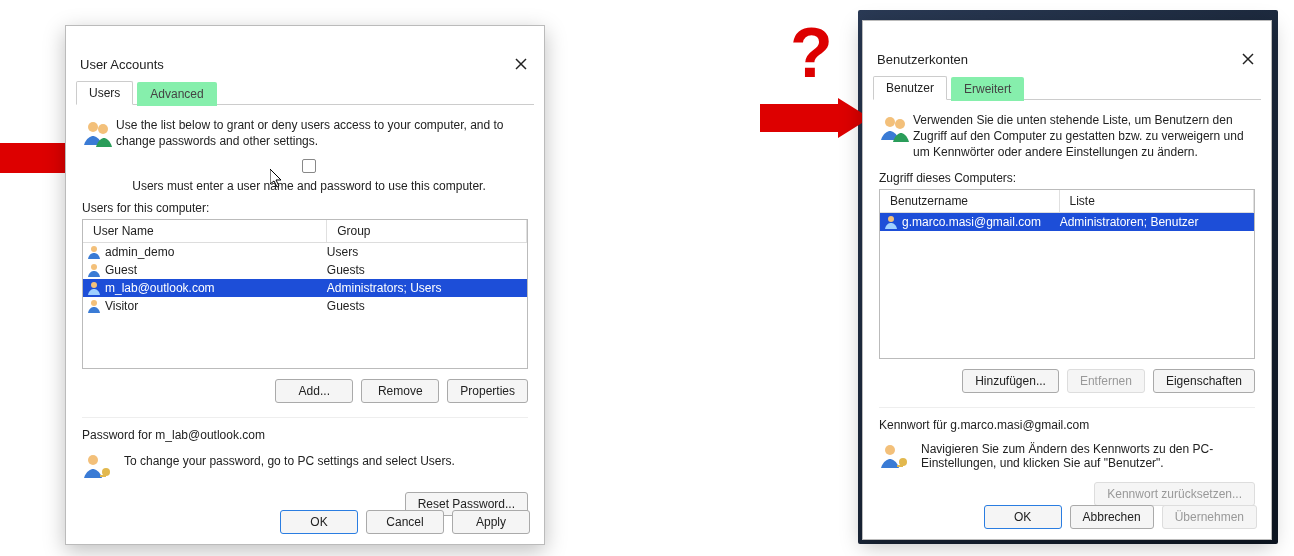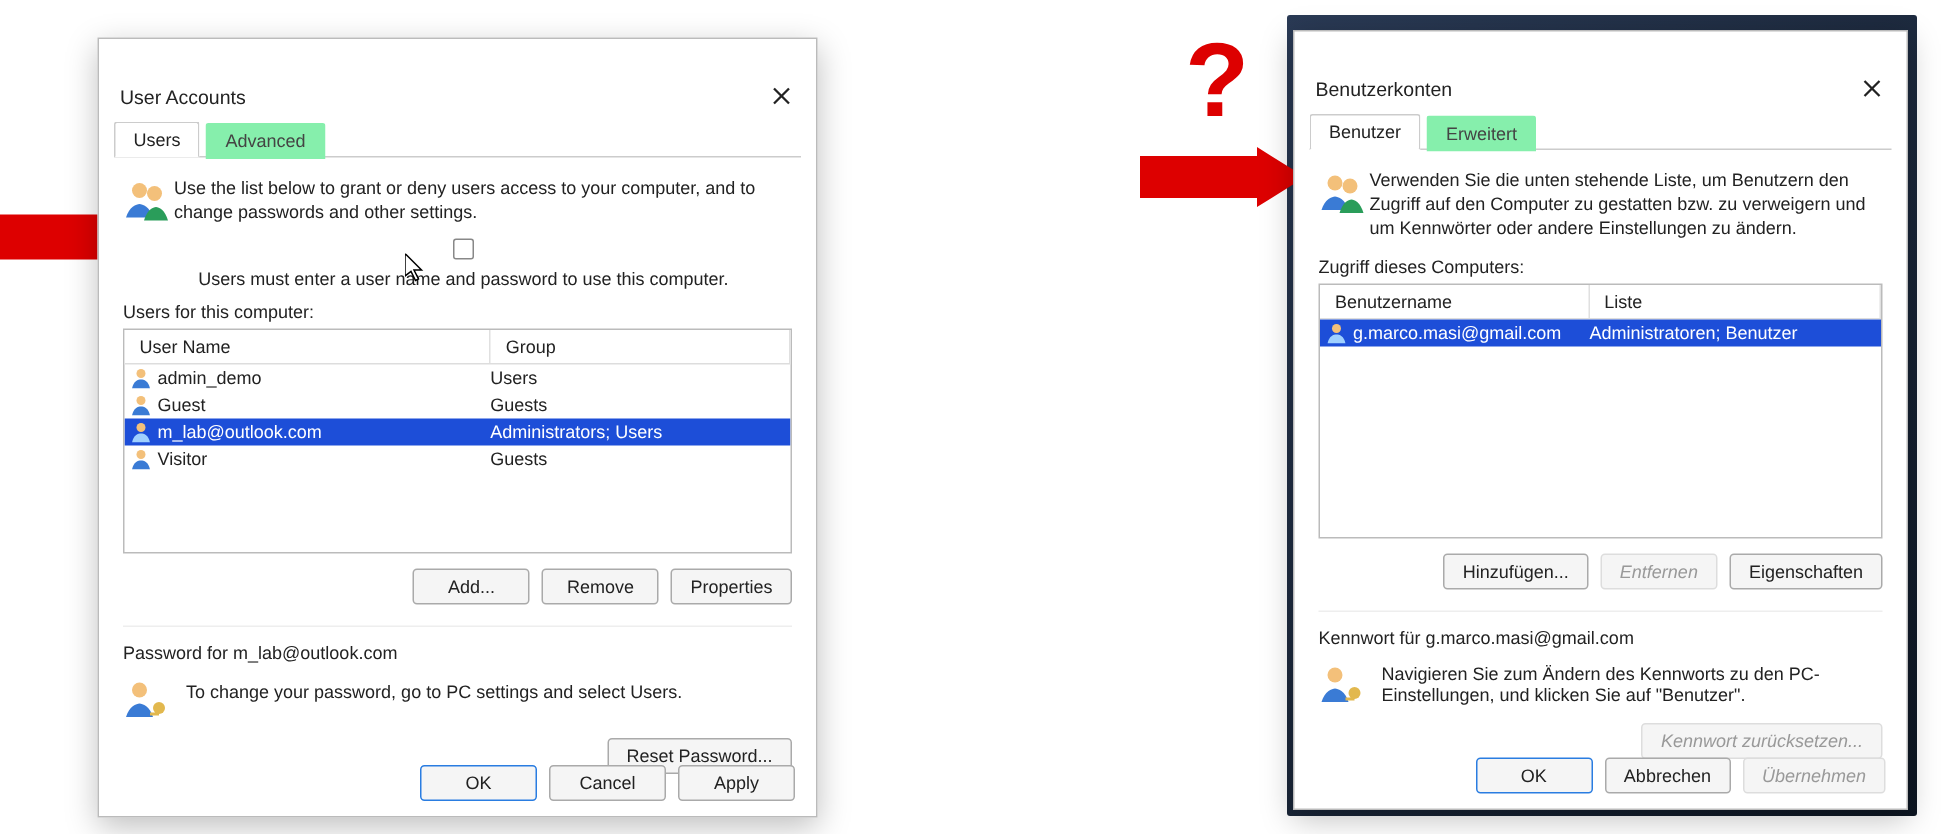"Entfernen" .btn.disabled { font-style: italic -> none }
